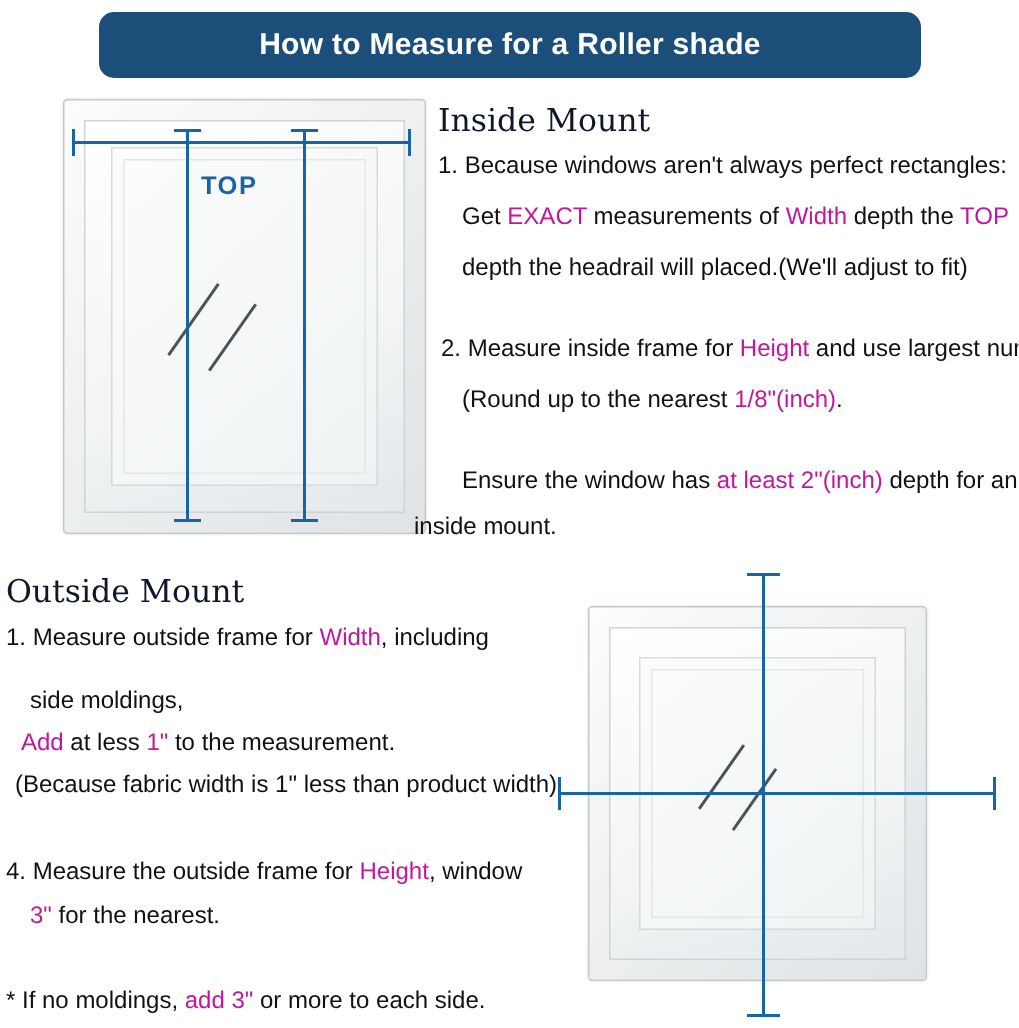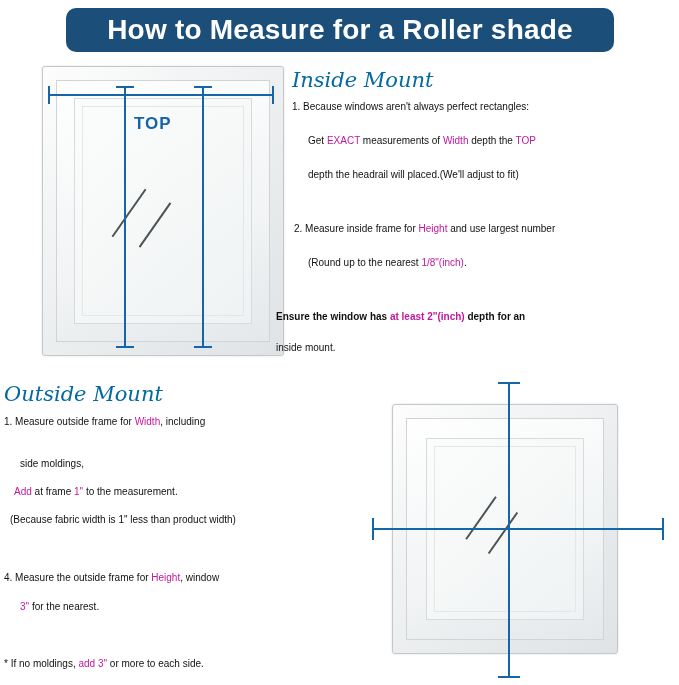"How to Measure for a" #title-banner .title-text { font-size: 28px -> 20px }
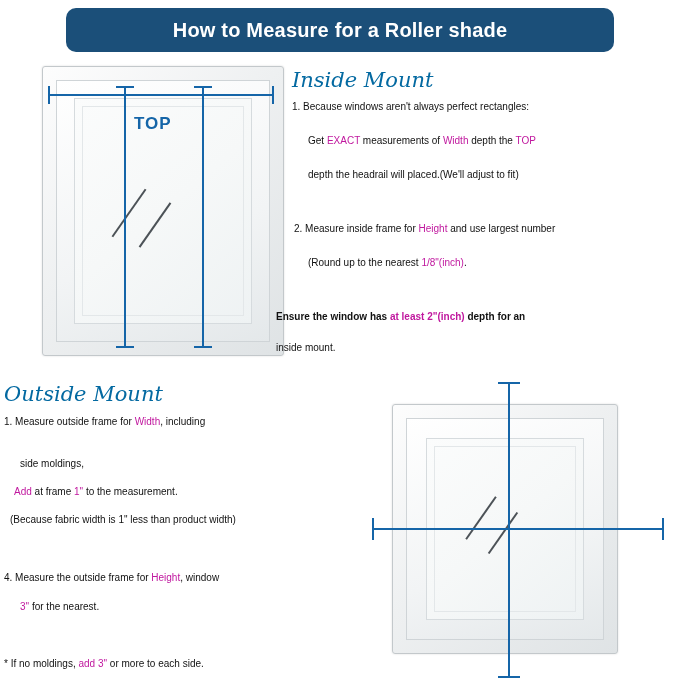"Inside Mount" .section-heading { color: #0369a1 -> #0f172a; font-style: italic -> none }
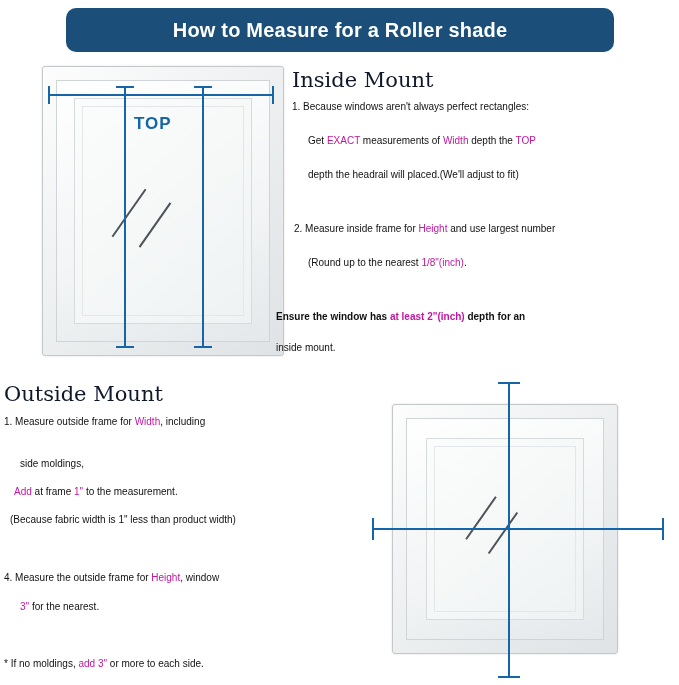"1. Because windows aren't always" .body-line { font-size: 10px -> 16px }
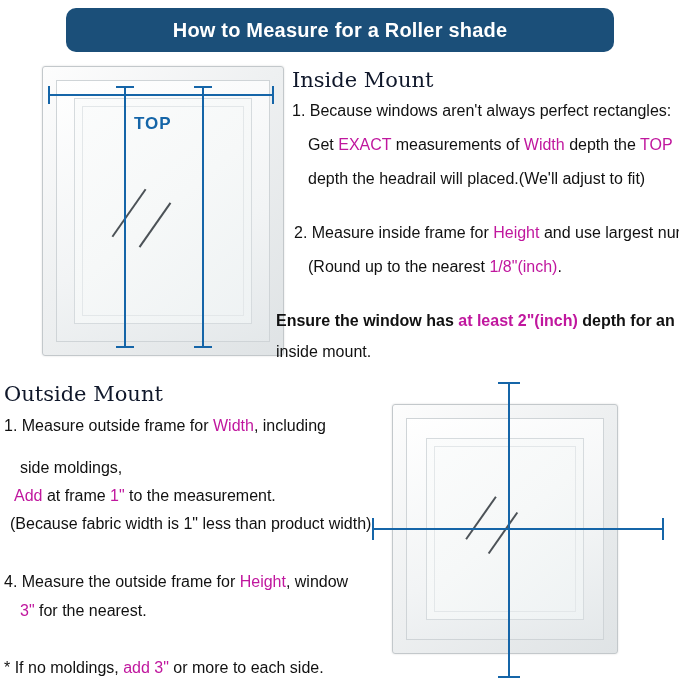"Ensure the window has at" #im-l6 { font-weight: bold -> none; left: 276px -> 308px }
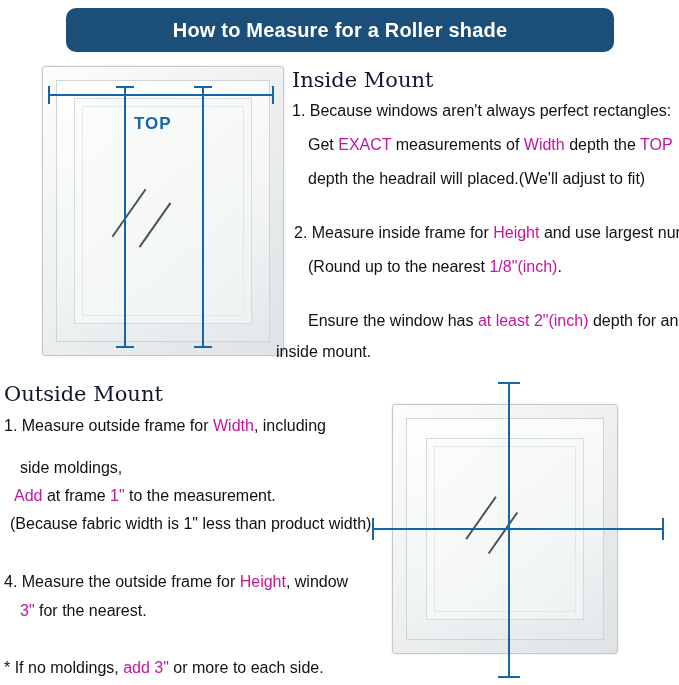"at frame" span { text: frame -> less }
